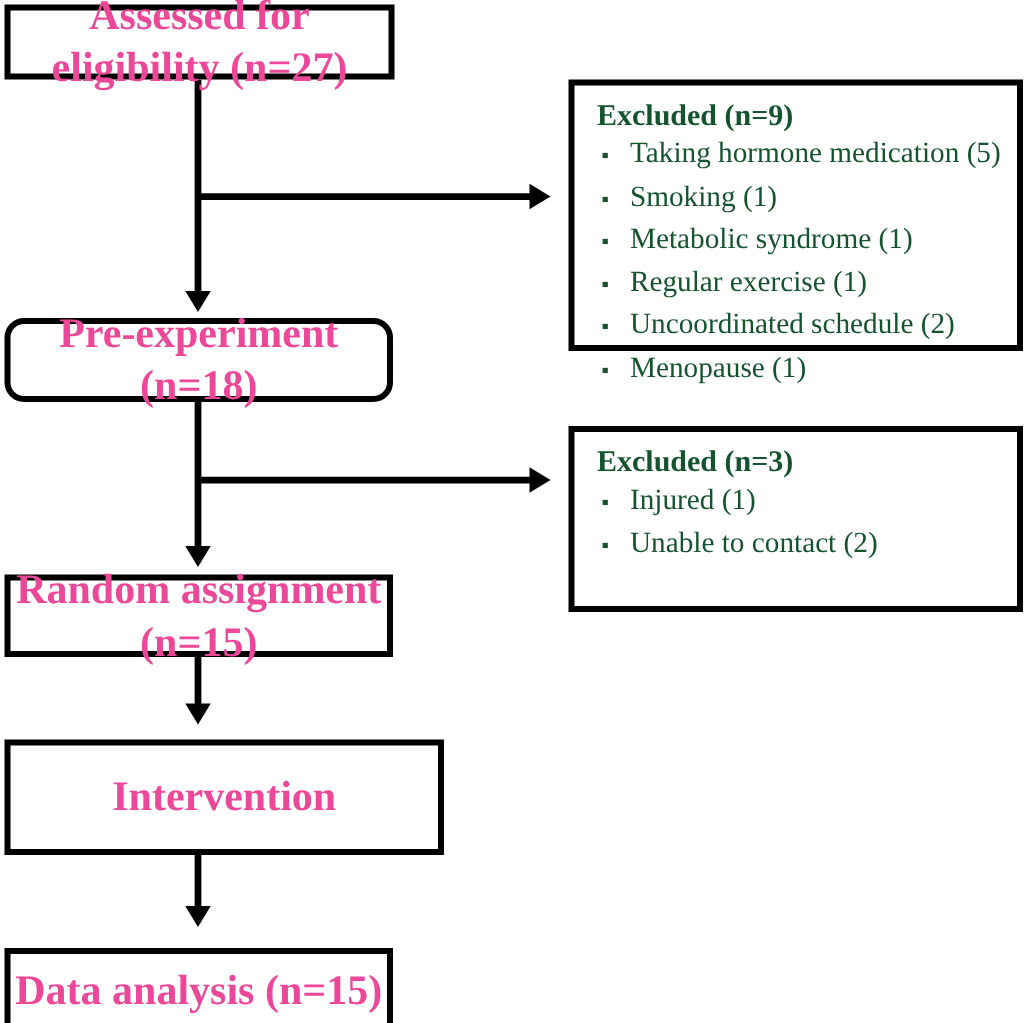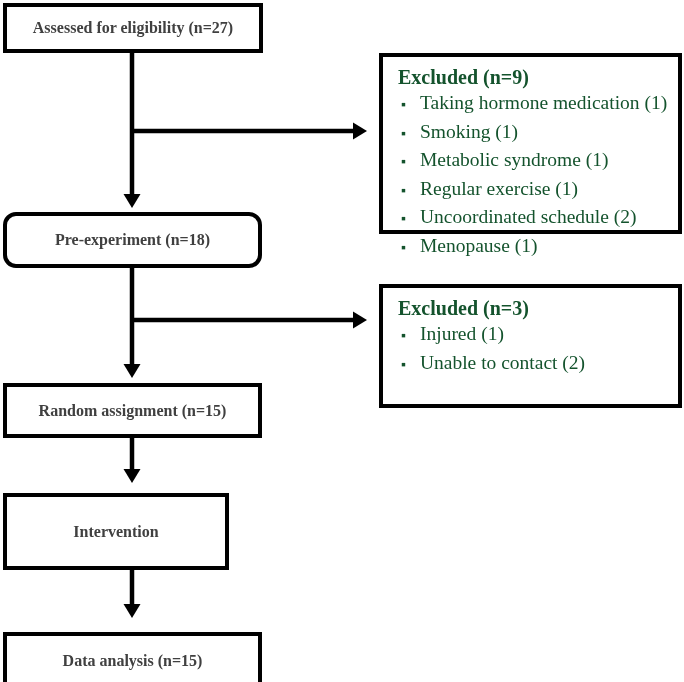"Assessed for eligibility (n=27)" .flow-box { color: #404040 -> #ec4899; font-size: 16px -> 28px }
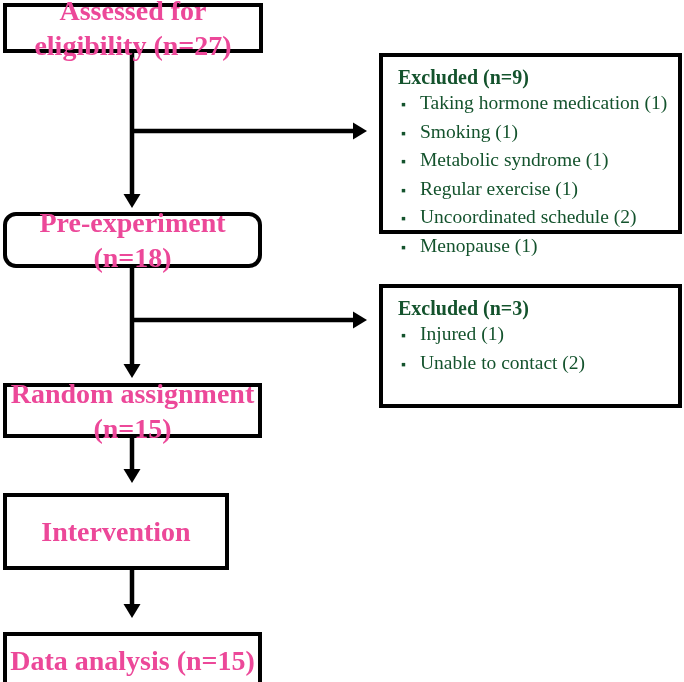"Taking hormone medication (1)" span { text: 1 -> 5 }
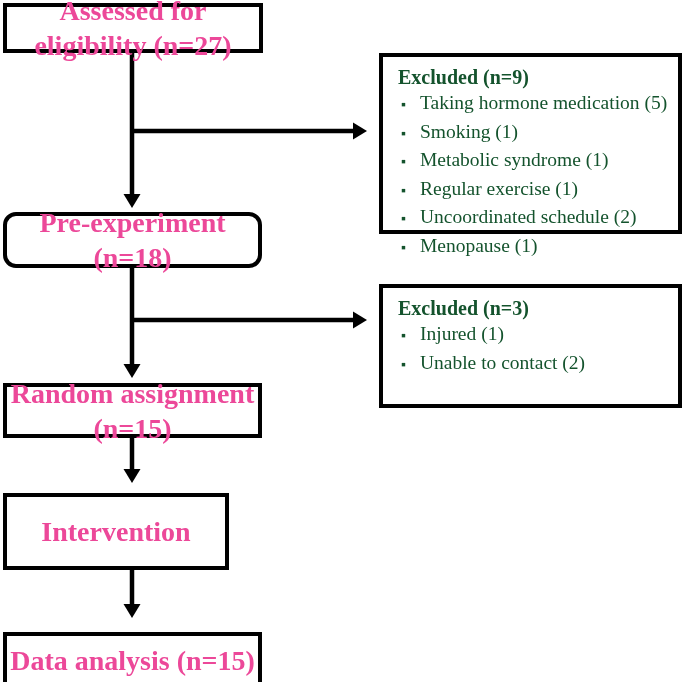"Intervention" .box-interv { width: 226px -> 293px }
